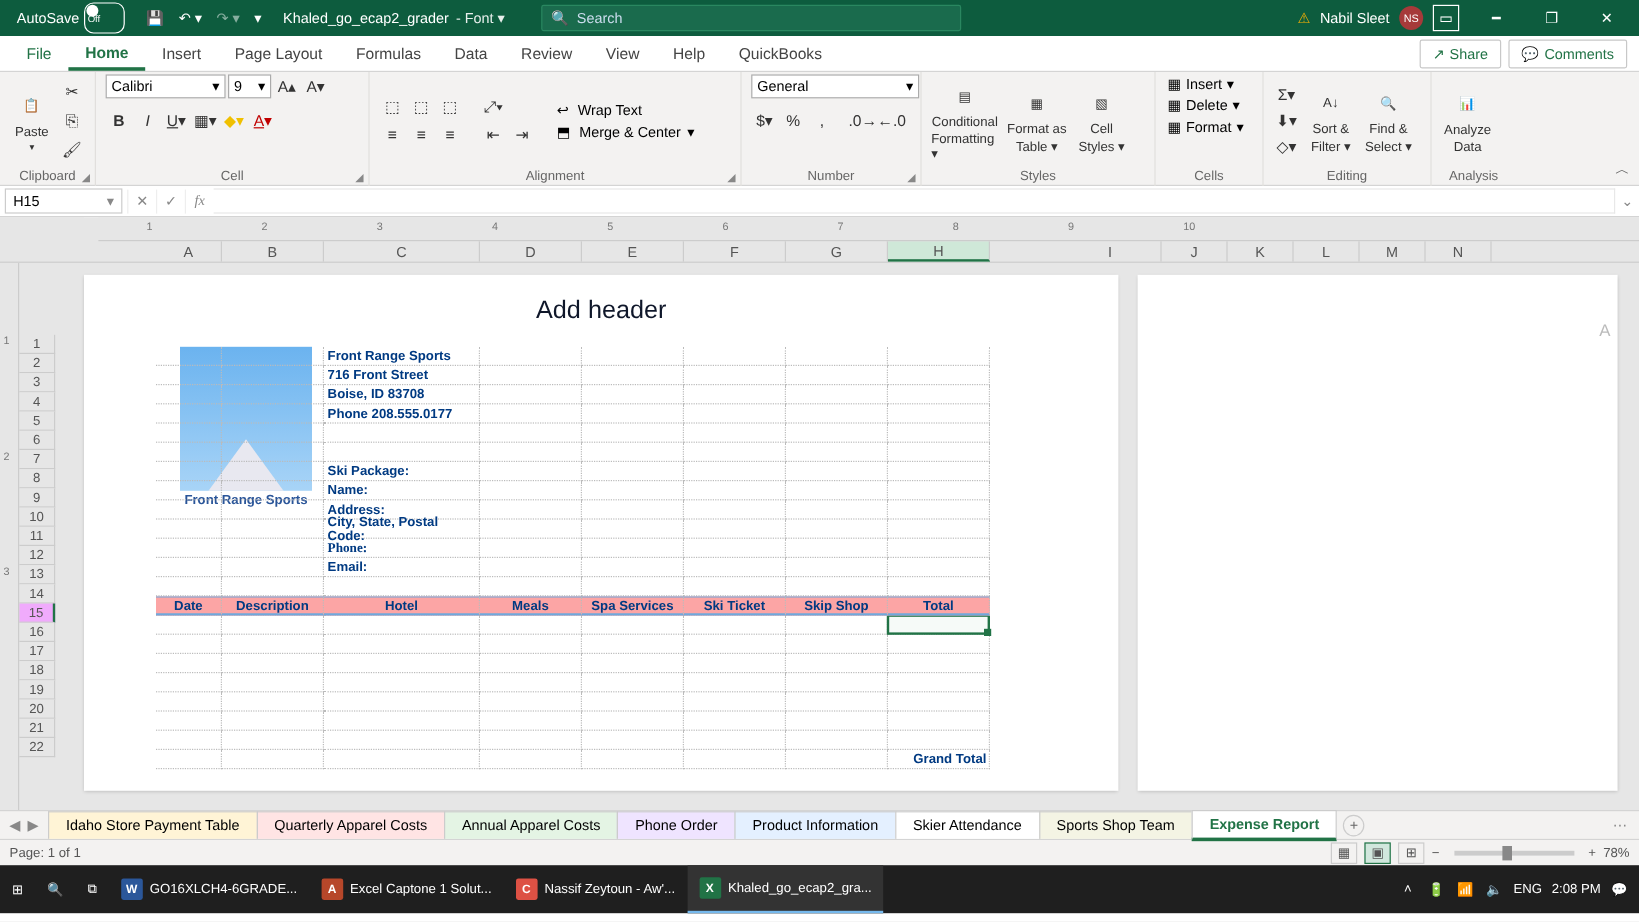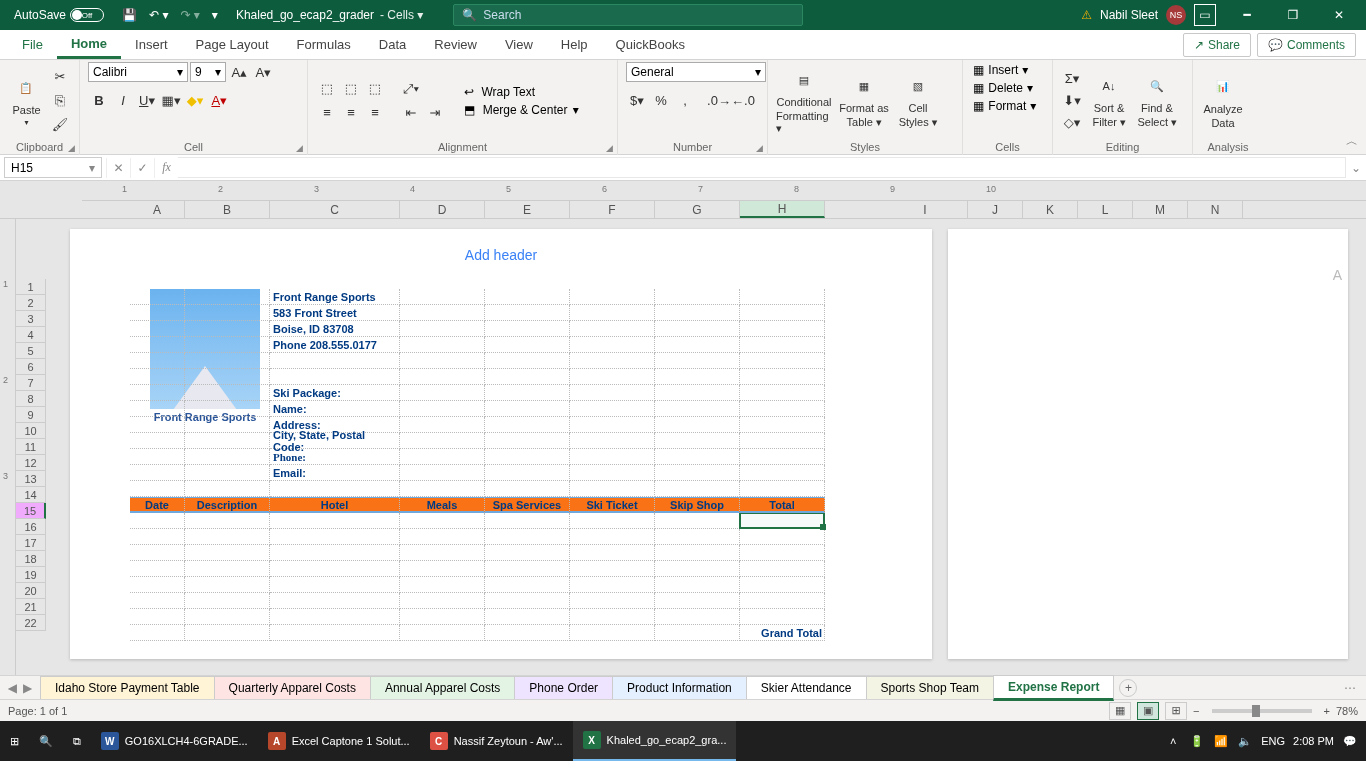"Off" .autosave-toggle { height: 14px -> 26px; justify-content: center -> flex-start }
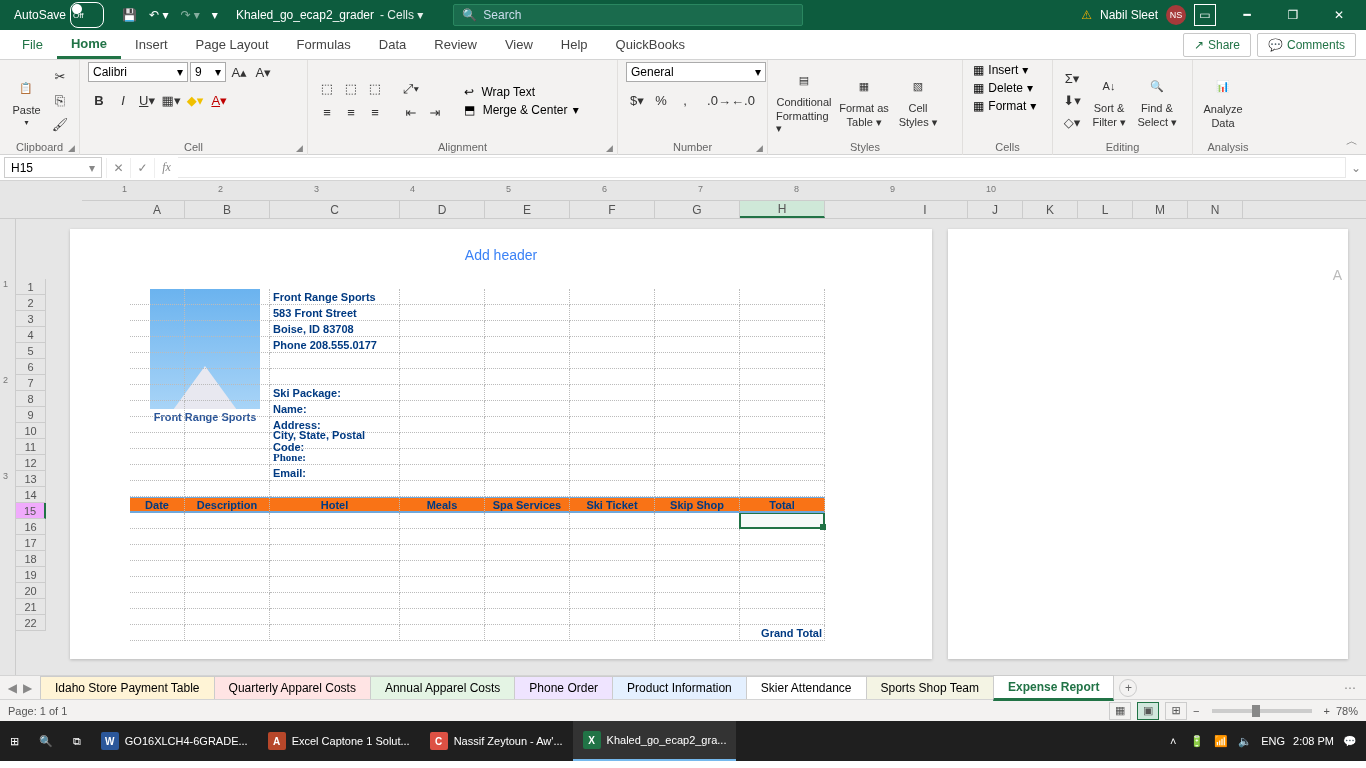"- Cells ▾" span { text: Cells -> Font }
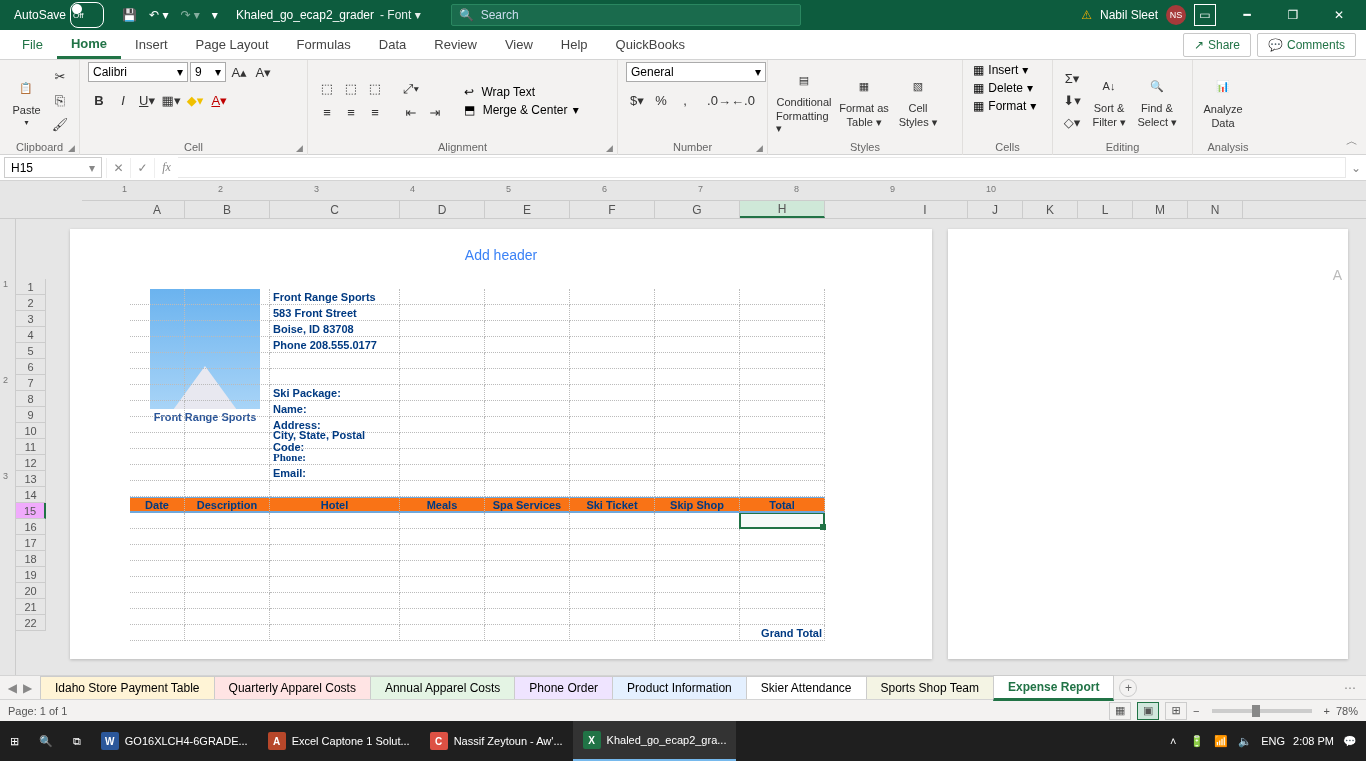"Add header" .add-header { color: #3b82f6 -> #0f172a; font-size: 14px -> 21px }
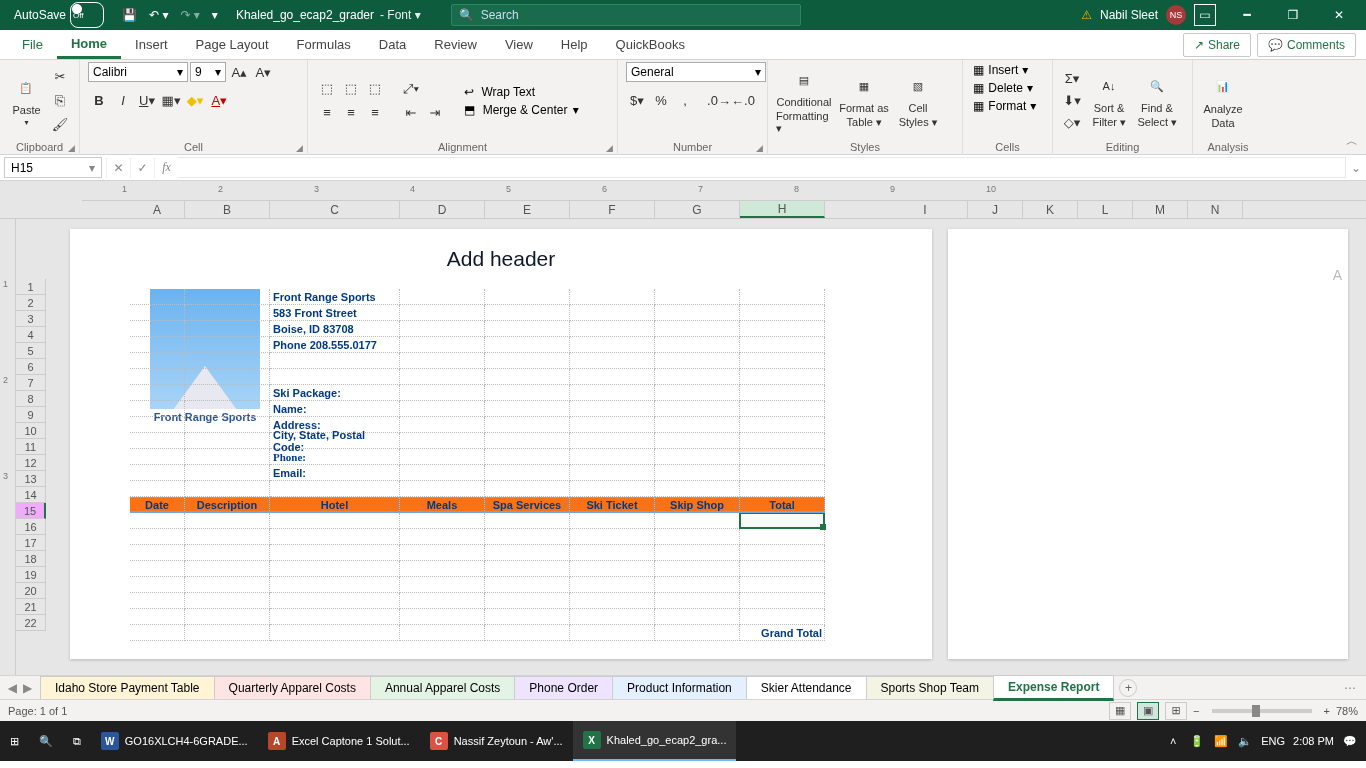"583 Front Street" div.cell { text: 583 -> 716 }
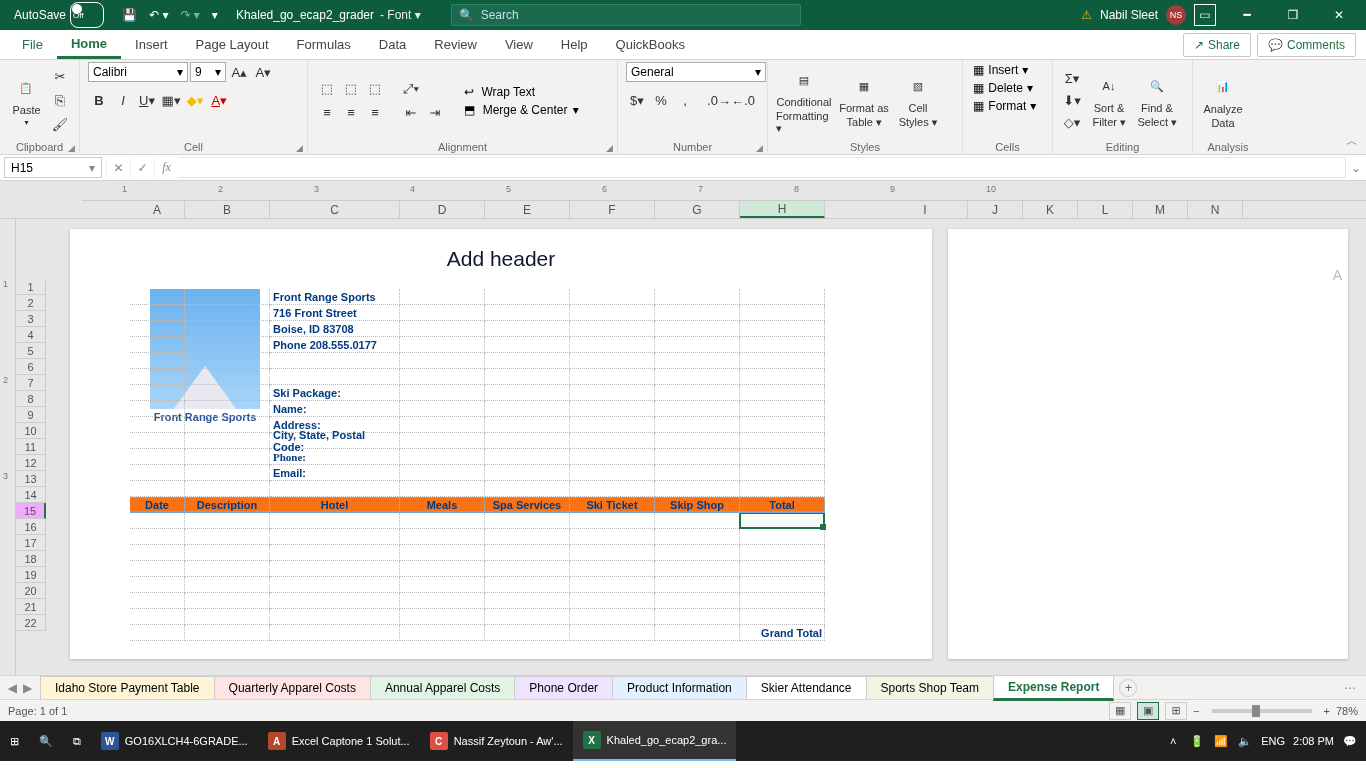"Date" .header-cell { background: #f97316 -> #fca5a5 }
